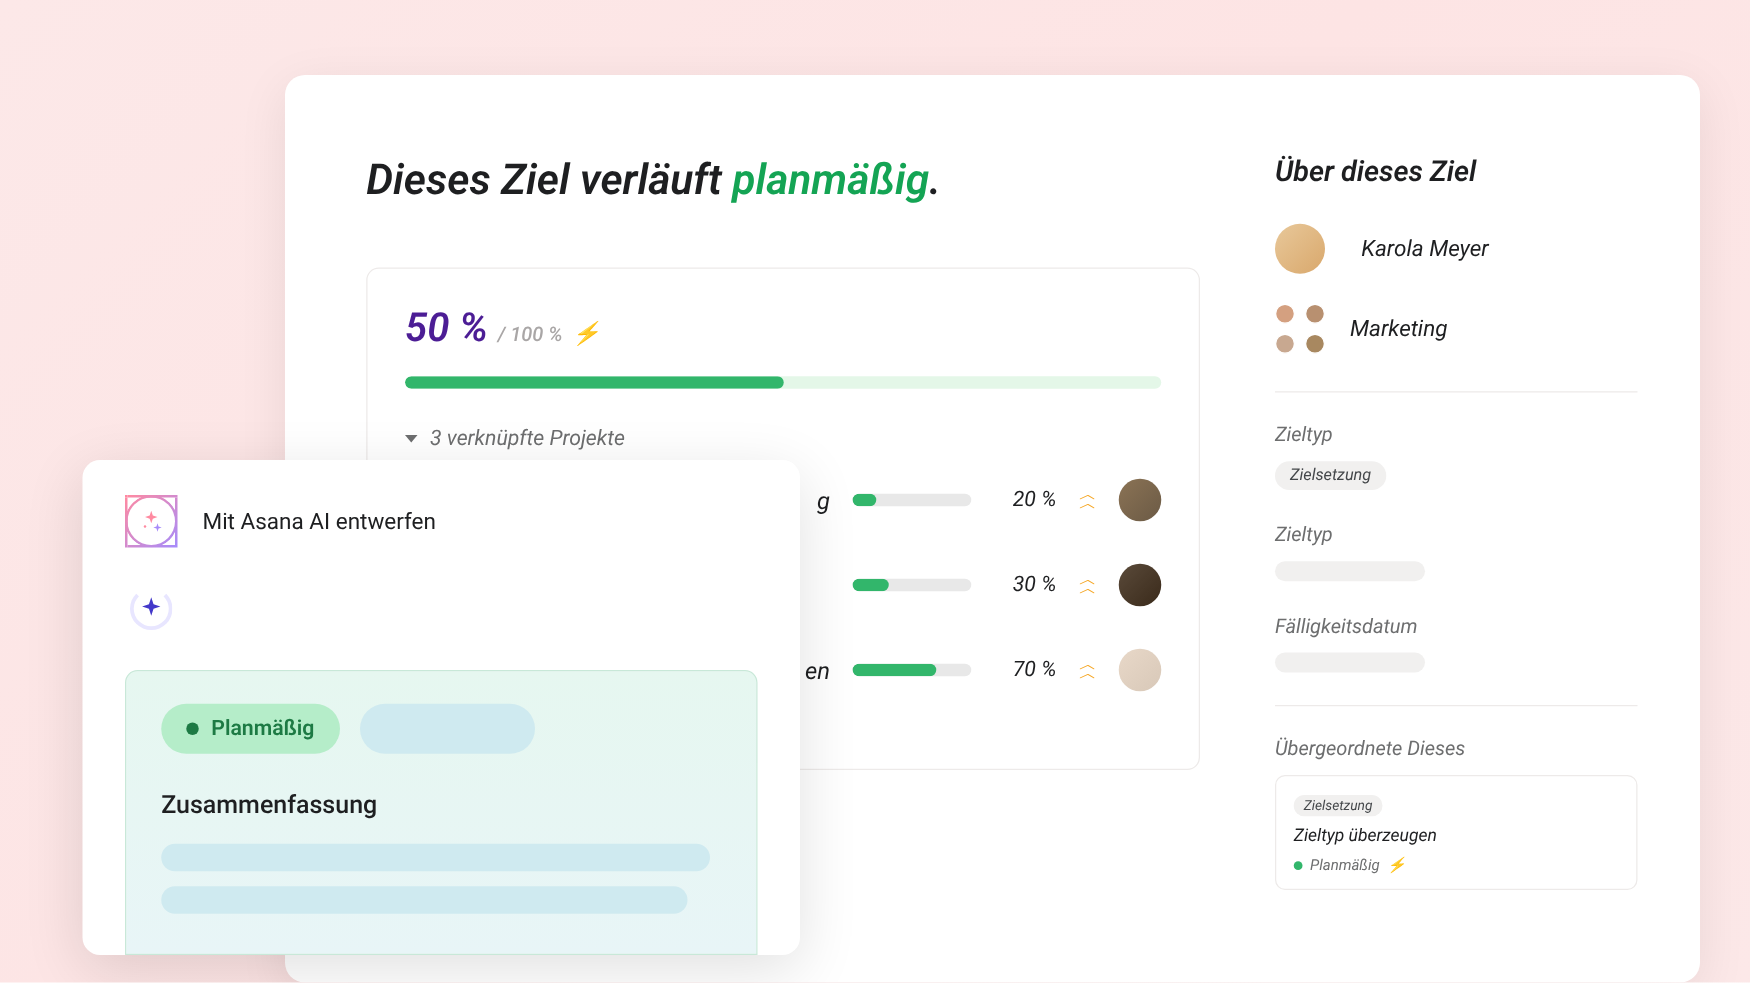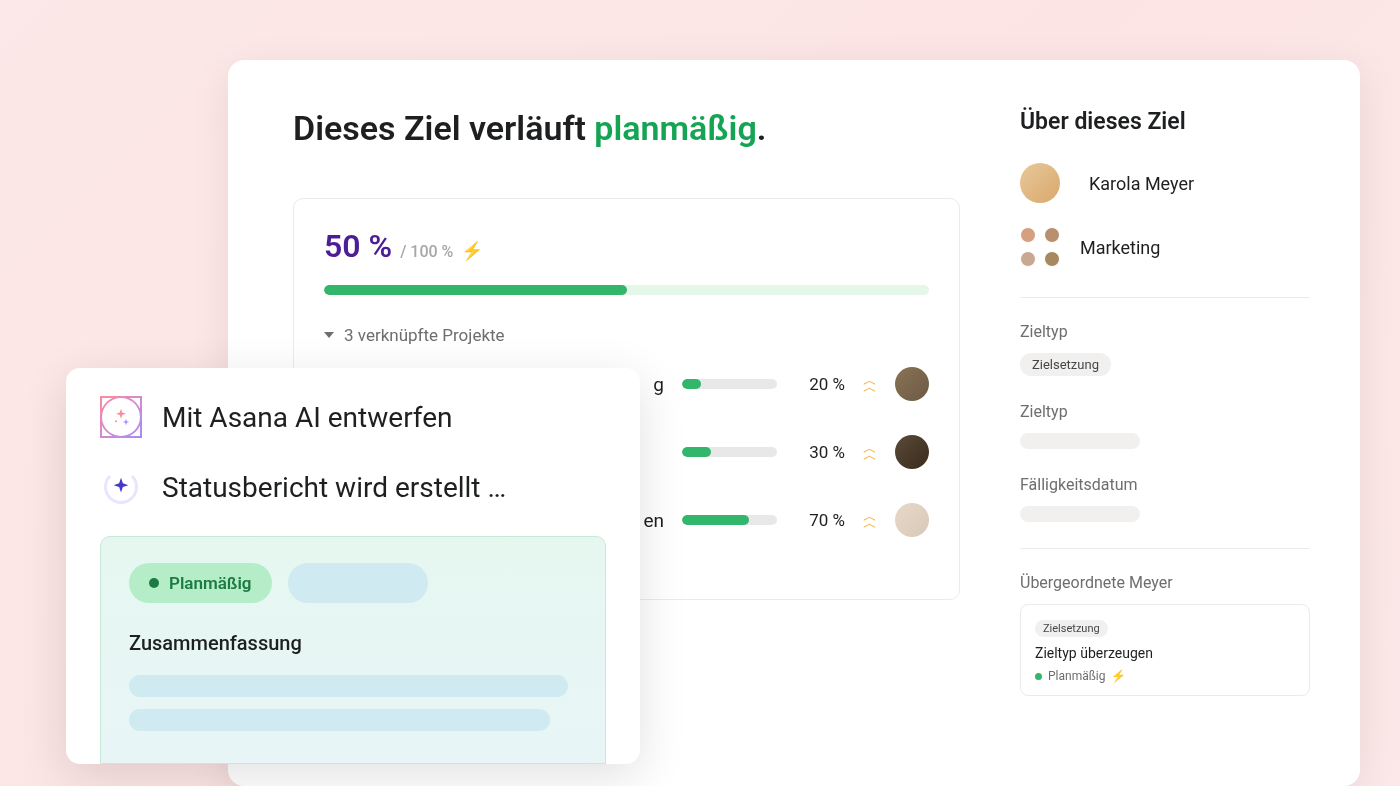"Dieses Ziel verläuft planmäßig." .main-card { font-style: none -> italic; padding: 48px 50px 0 65px -> 64px 50px 0 65px }
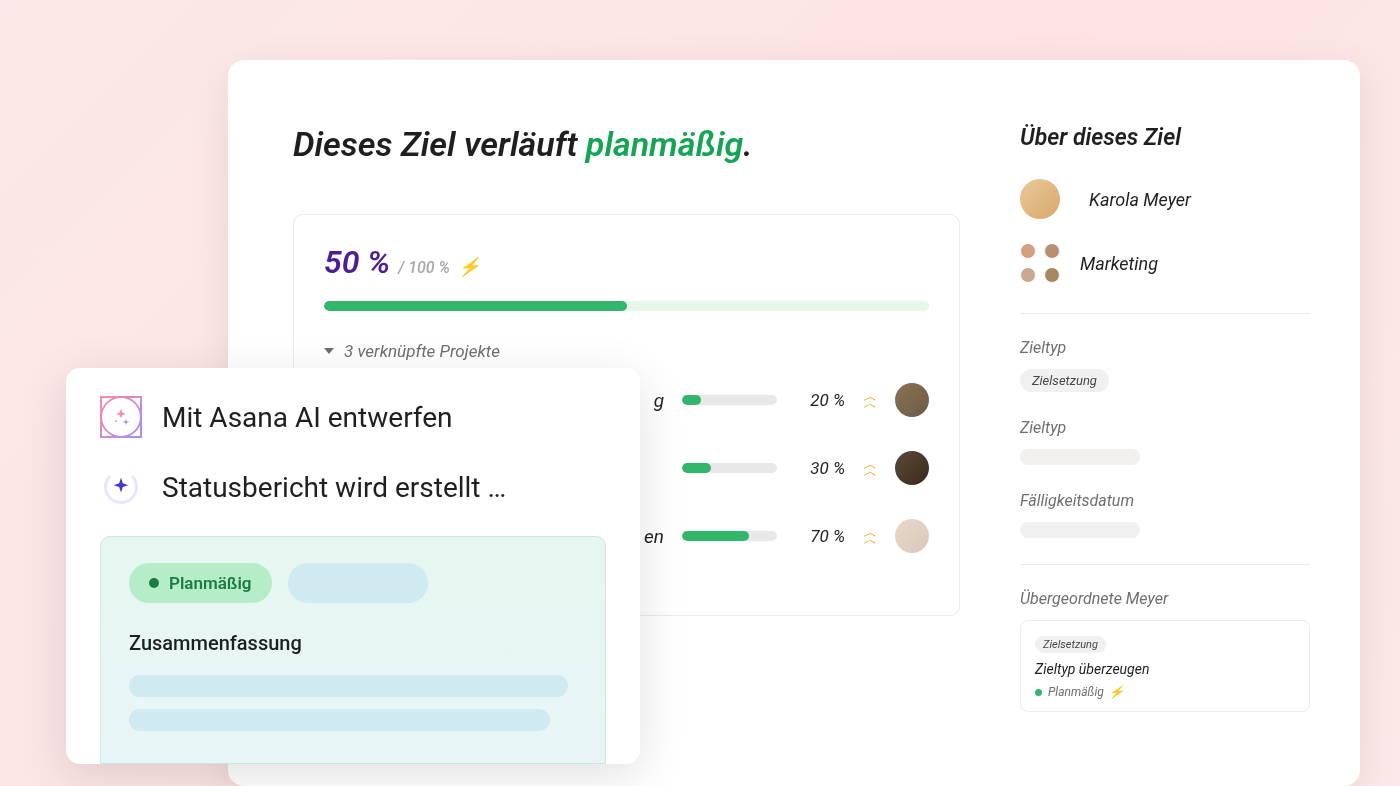"Mit Asana AI entwerfen" .ai-title { font-size: 28px -> 18px }
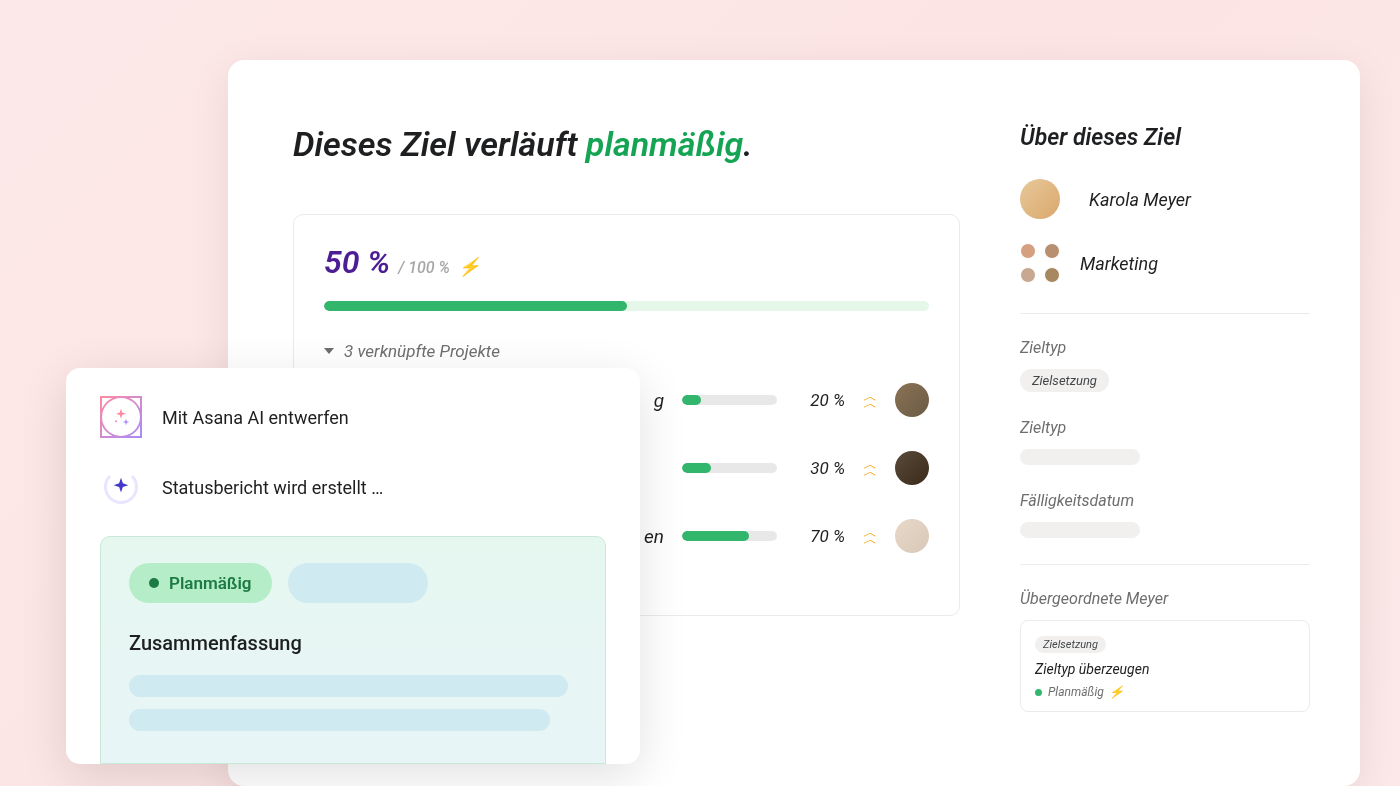"Statusbericht wird erstellt …" span.ai-title { html: <span>Statusbericht wird erstellt …</span> -> none }
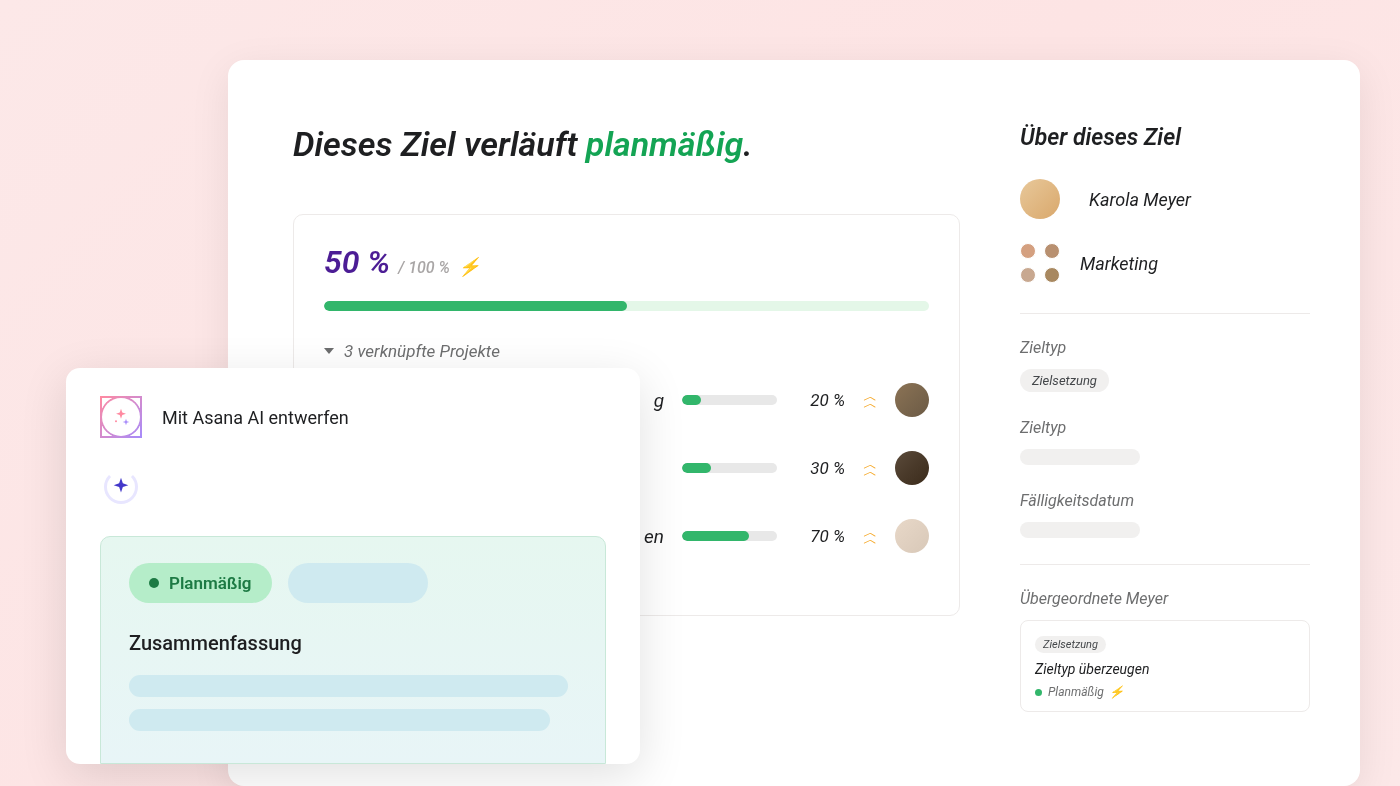"Übergeordnete Meyer" div.field-label { text: Meyer -> Dieses }
